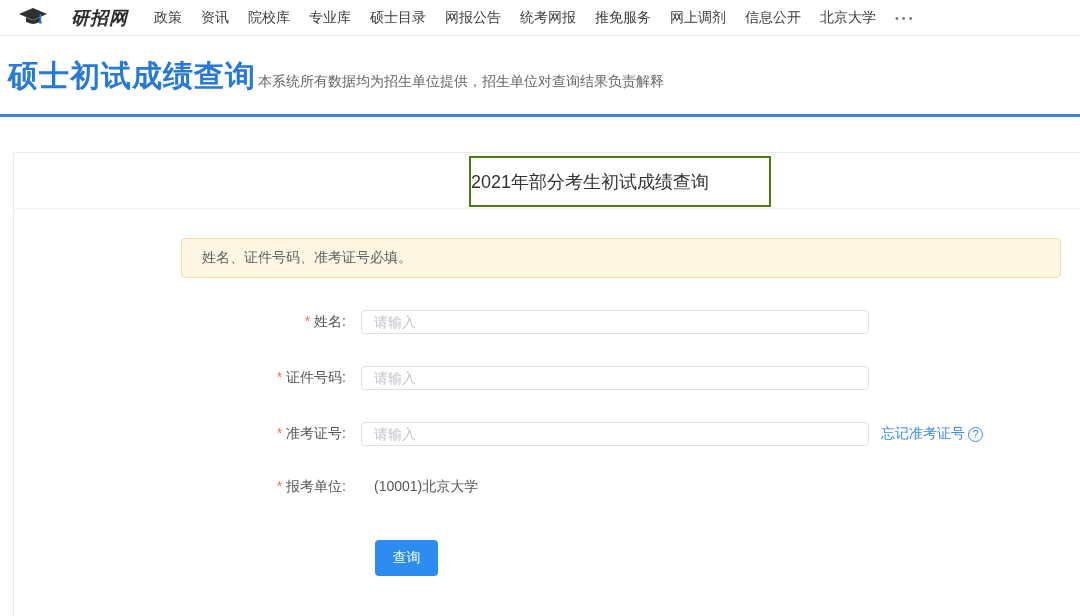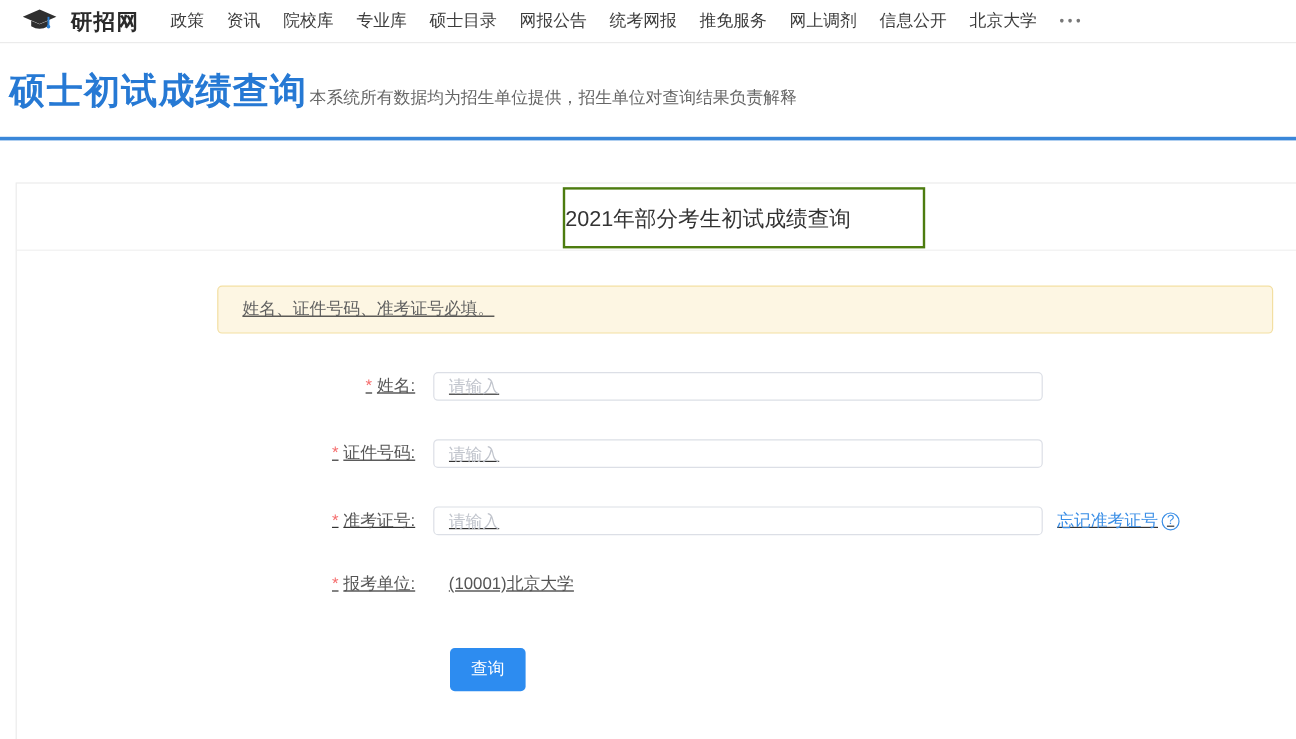"研招网" .logo { font-style: none -> italic; gap: 11px -> 23px }
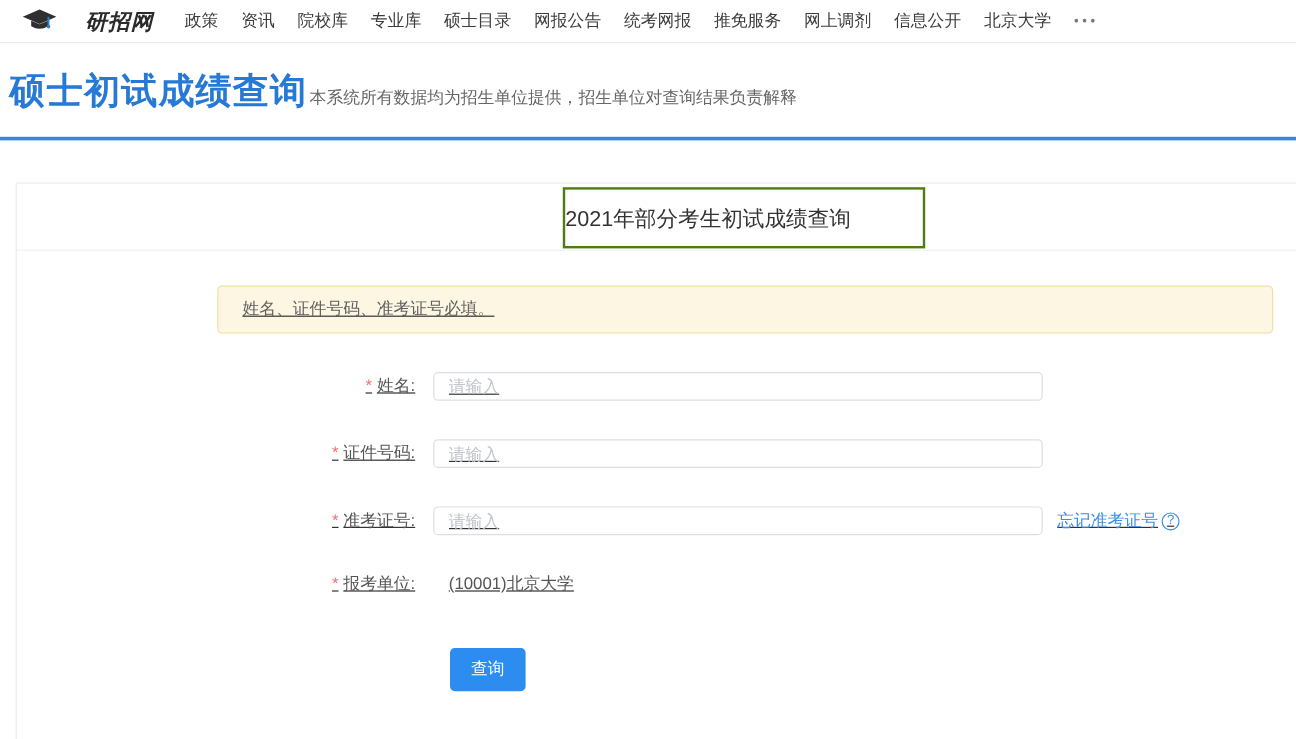"姓名、证件号码、准考证号必填。" .card-body { text-decoration: underline -> none }
